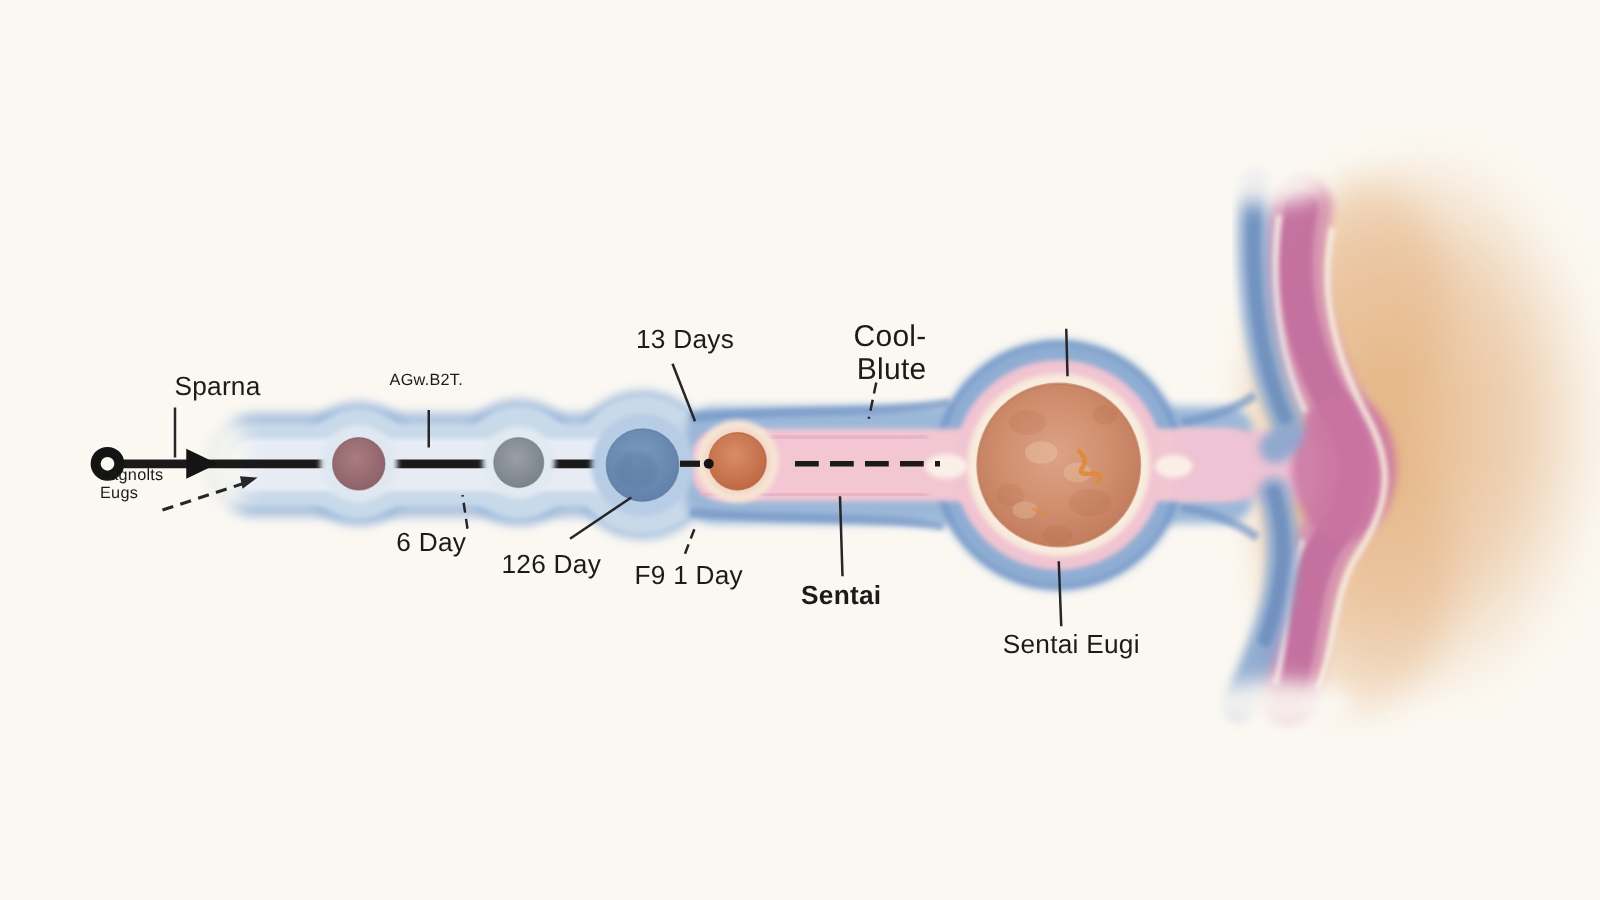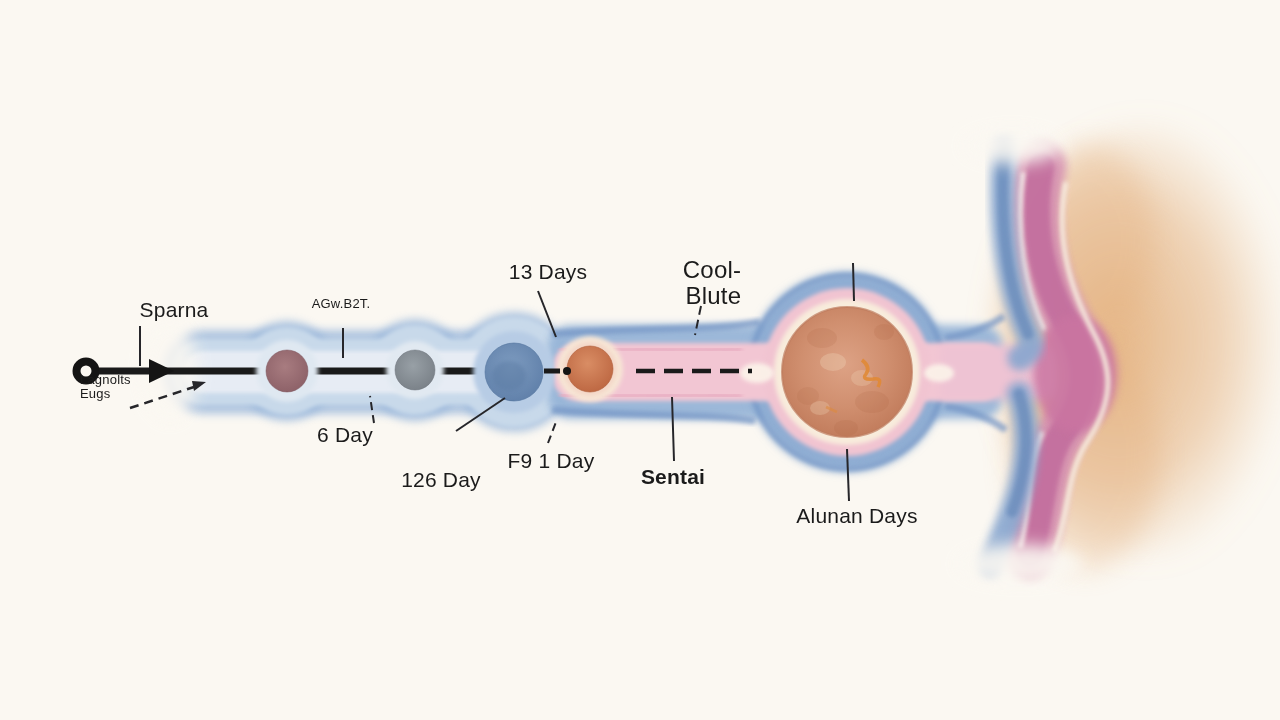"126 Day" div.lbl { margin-top: 28px -> none }
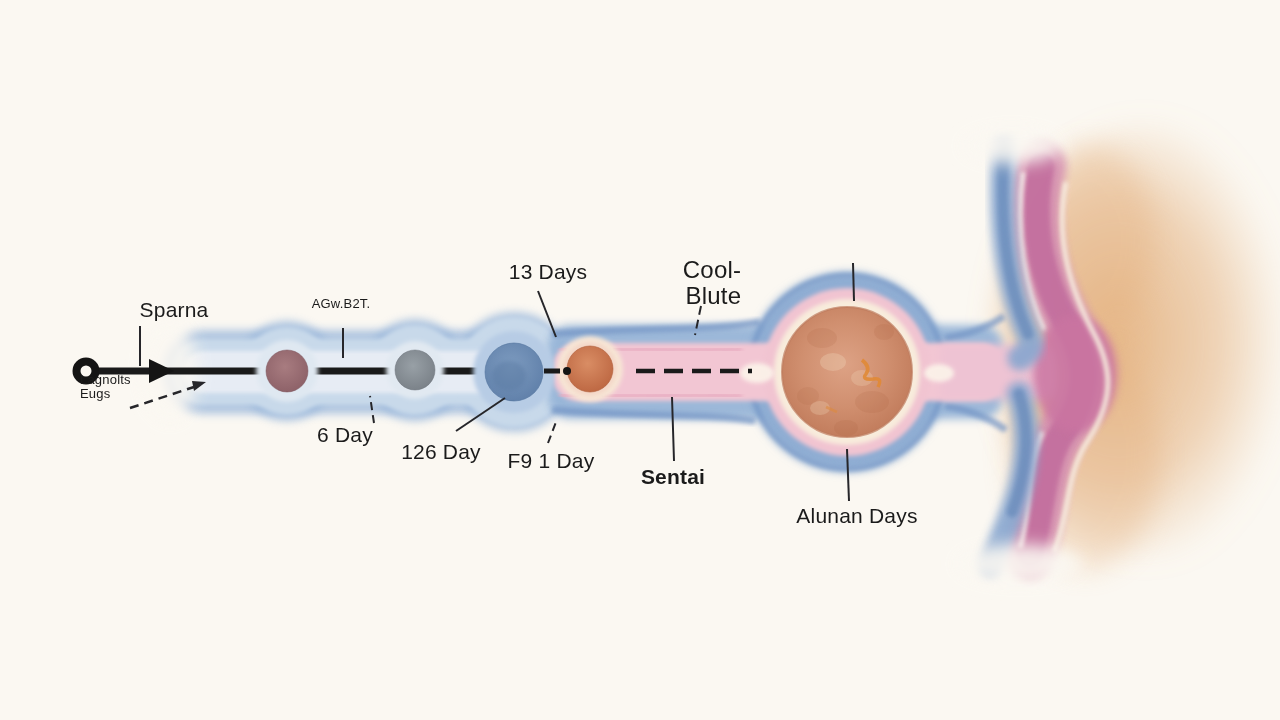"Alunan Days" div.lbl { text: Alunan Days -> Sentai Eugi }
